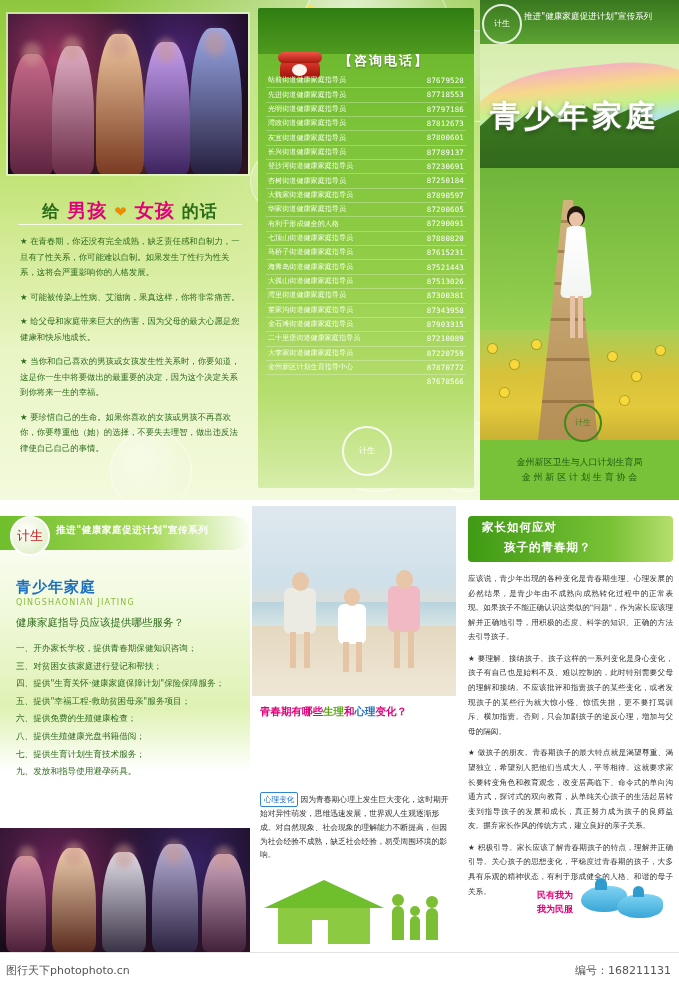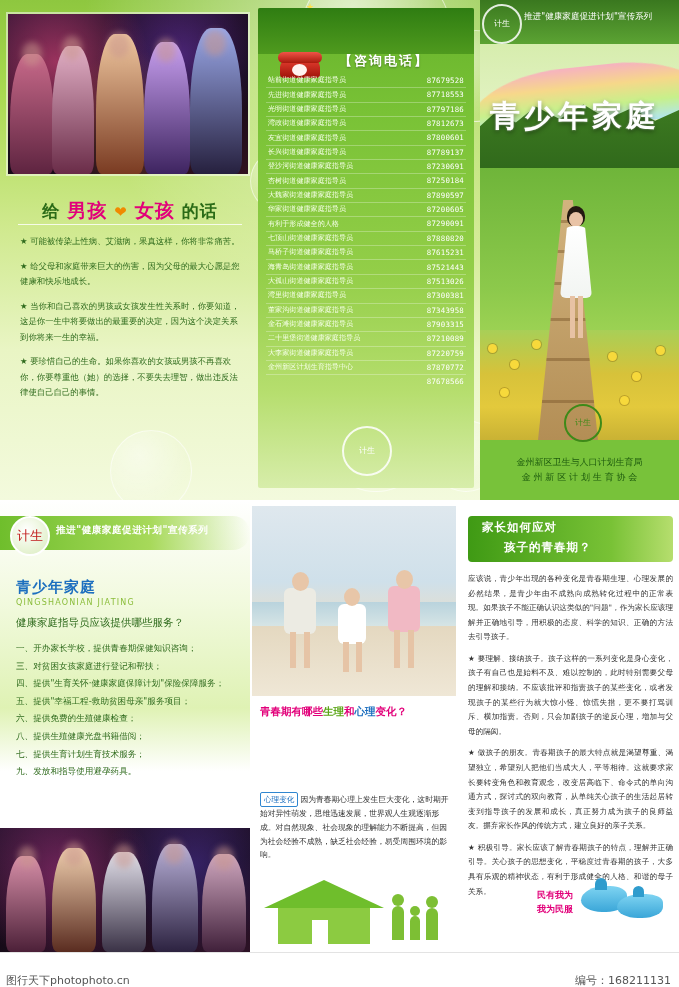"★ 在青春期，你还没有完全成熟，缺乏责任感和自制力，一旦有了性关系，你可能难以自制。如果发生了性行为性关系，这将会严重影响你的人格发展。" p { html: none -> <p>★ 在青春期，你还没有完全成熟，缺乏责任感和自制力，一旦有了性关系，你可能难以自制。如果发生了性行为性关系，这将会严重影响你的人格发展。</p> }
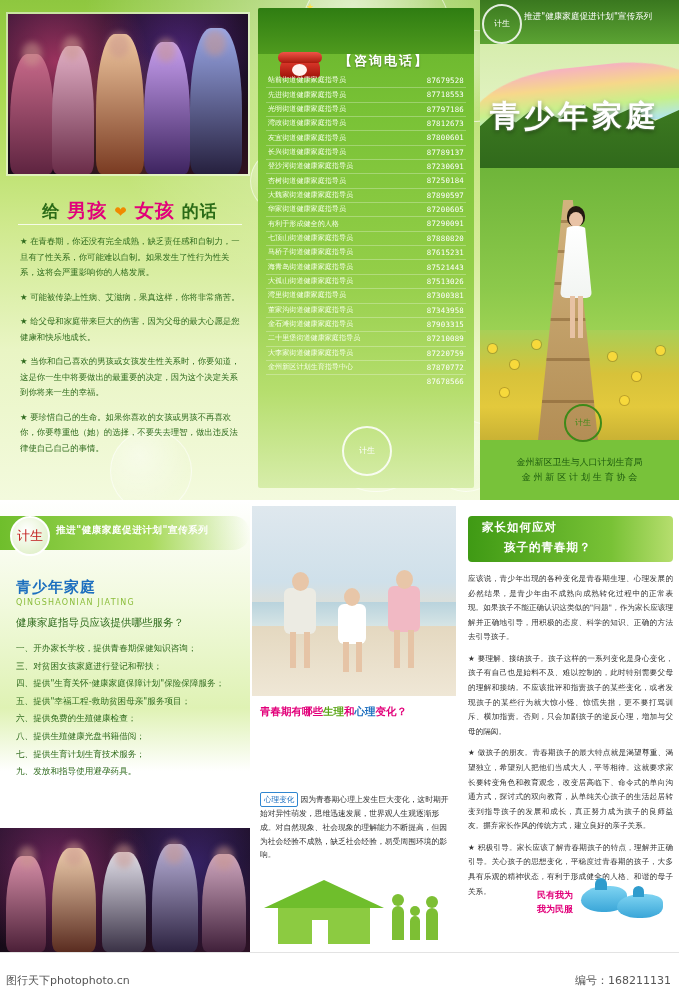"图行天下photophoto.cn" .footer { align-items: flex-end -> center }
